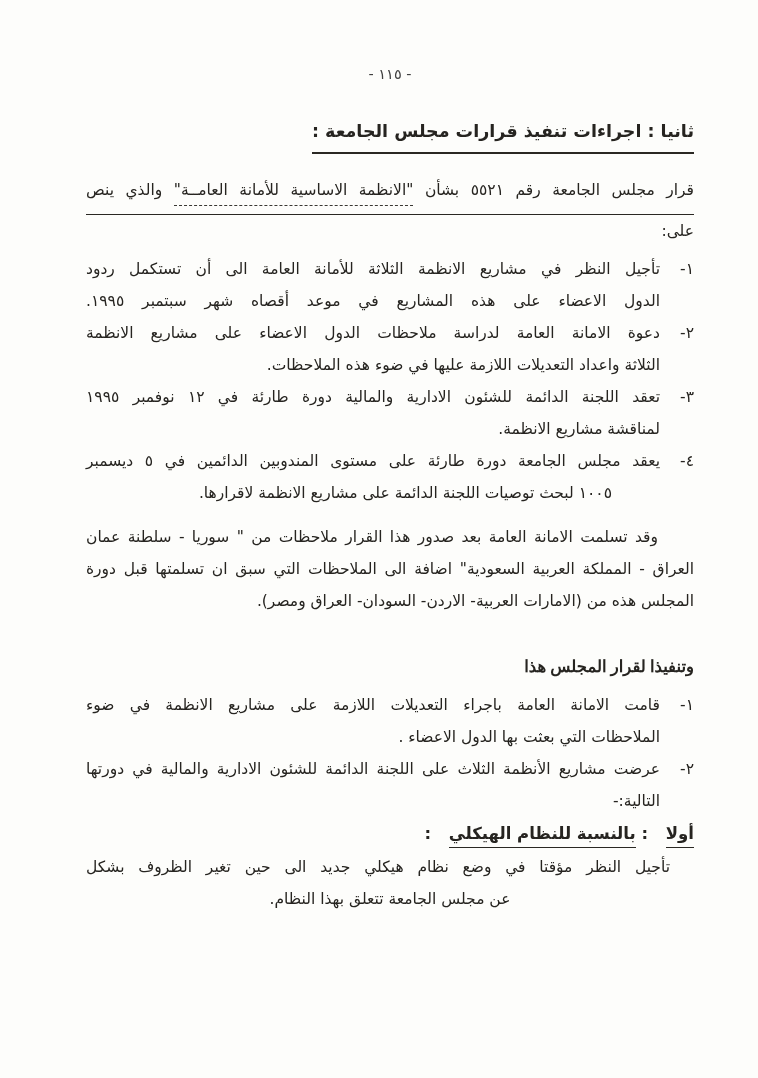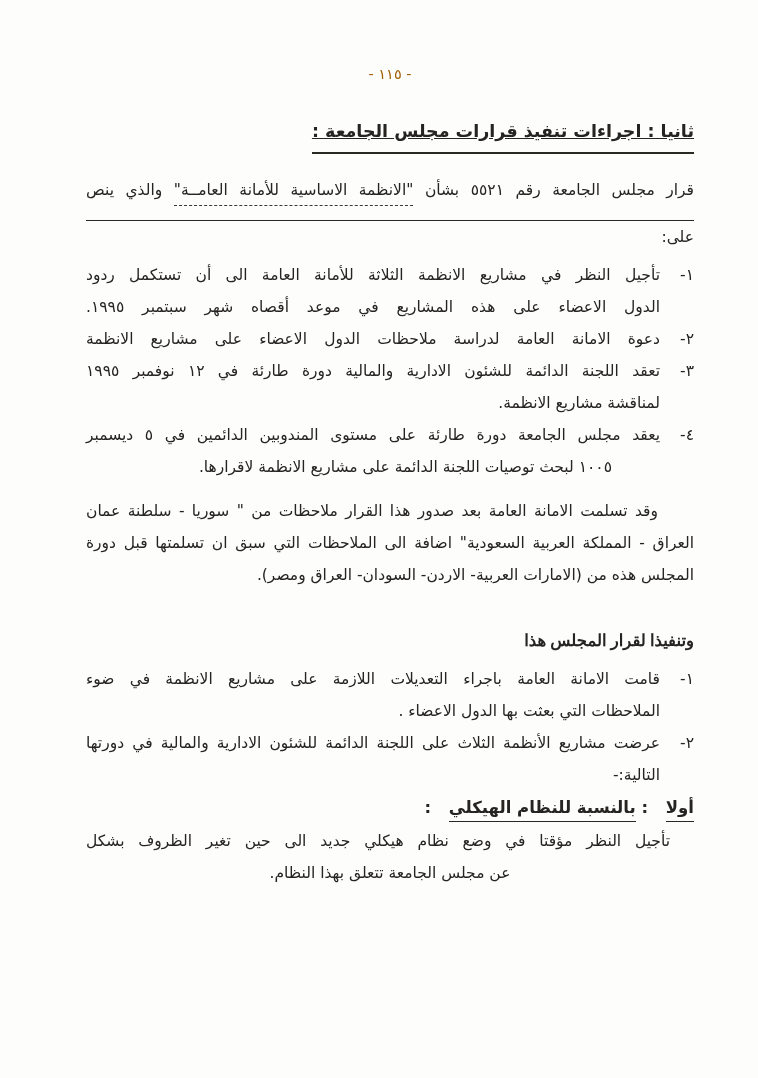"- ١١٥ -" .pagenum { color: #a16207 -> #404040 }
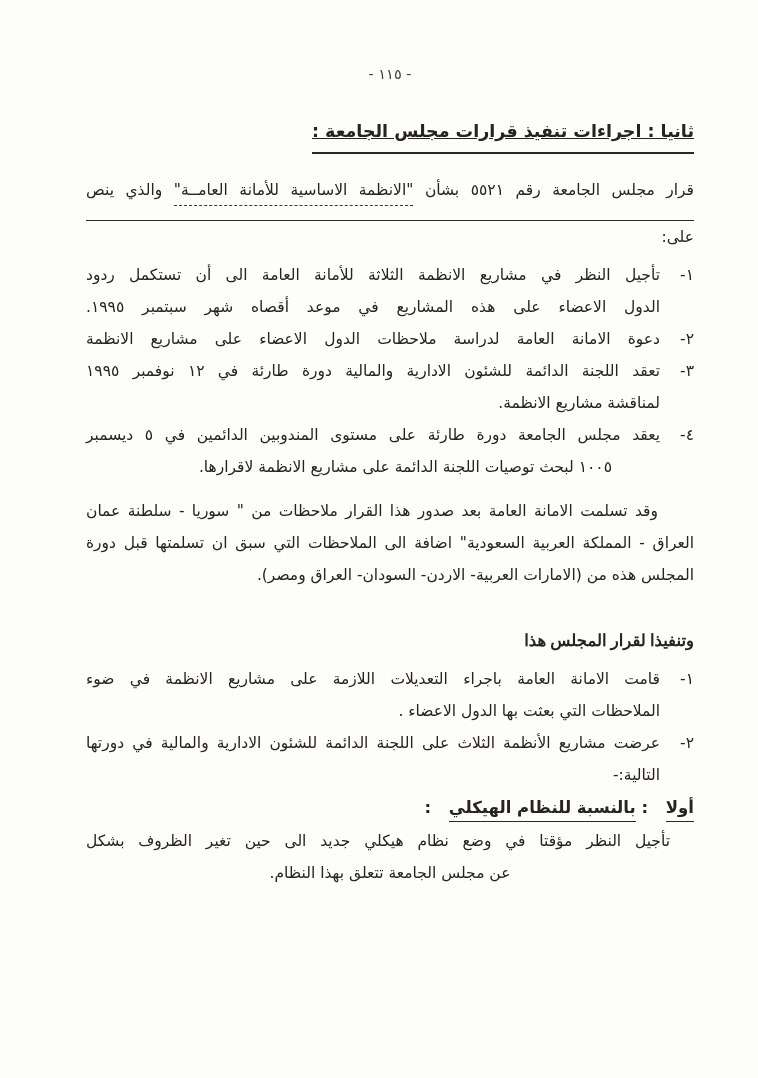"ثانيا : اجراءات تنفيذ قرارات" .main-heading .u { text-decoration: underline -> none }
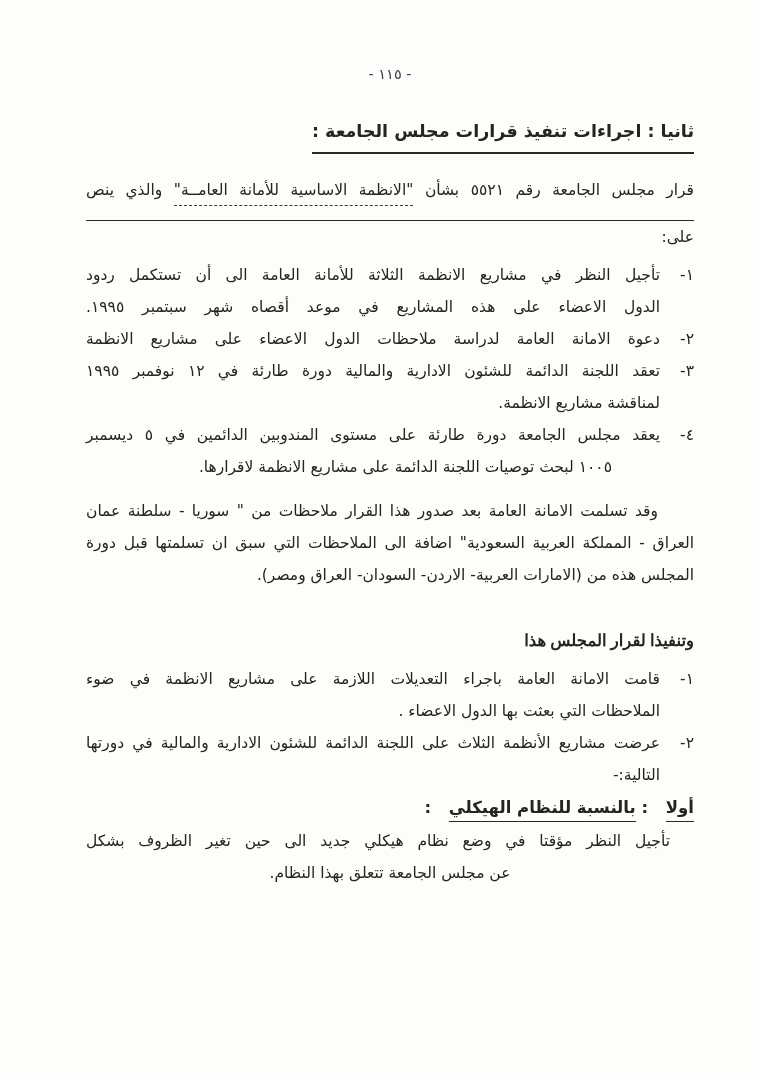"قرار مجلس الجامعة رقم ٥٥٢١" .intro-l1 { padding-bottom: 14px -> 8px }
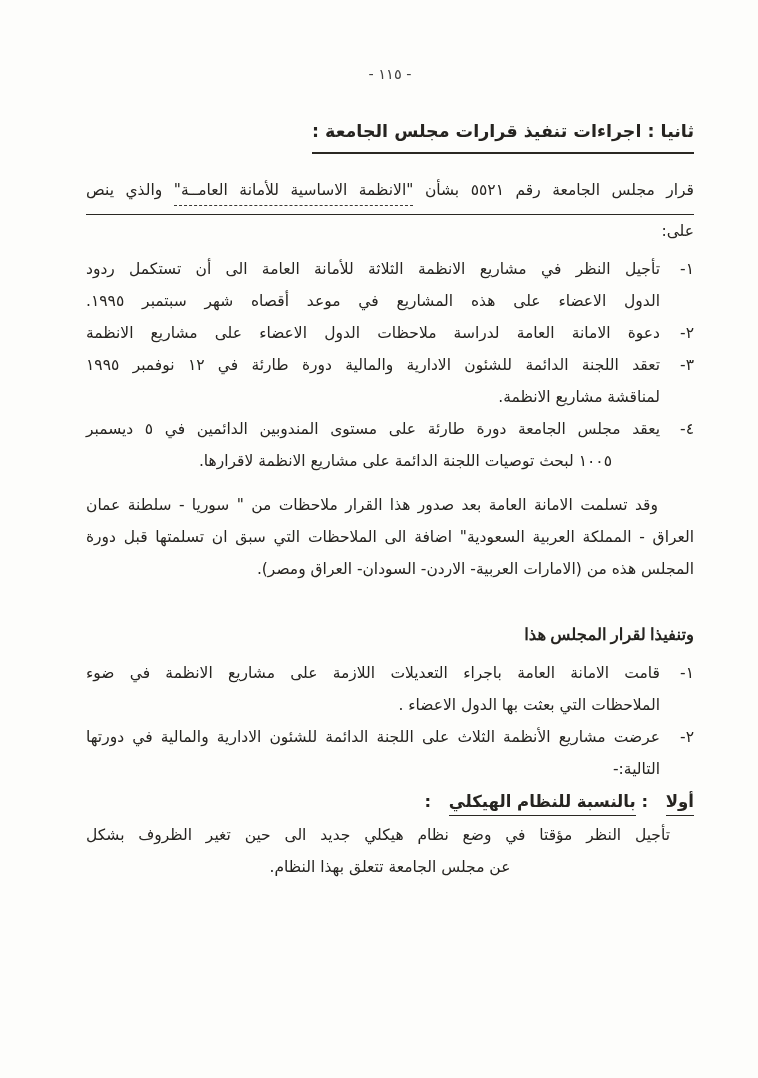"الثلاثة واعداد التعديلات اللازمة عليها" div.ln { html: none -> <div>الثلاثة واعداد التعديلات اللازمة عليها في ضوء هذه الملاحظات.</div> }
